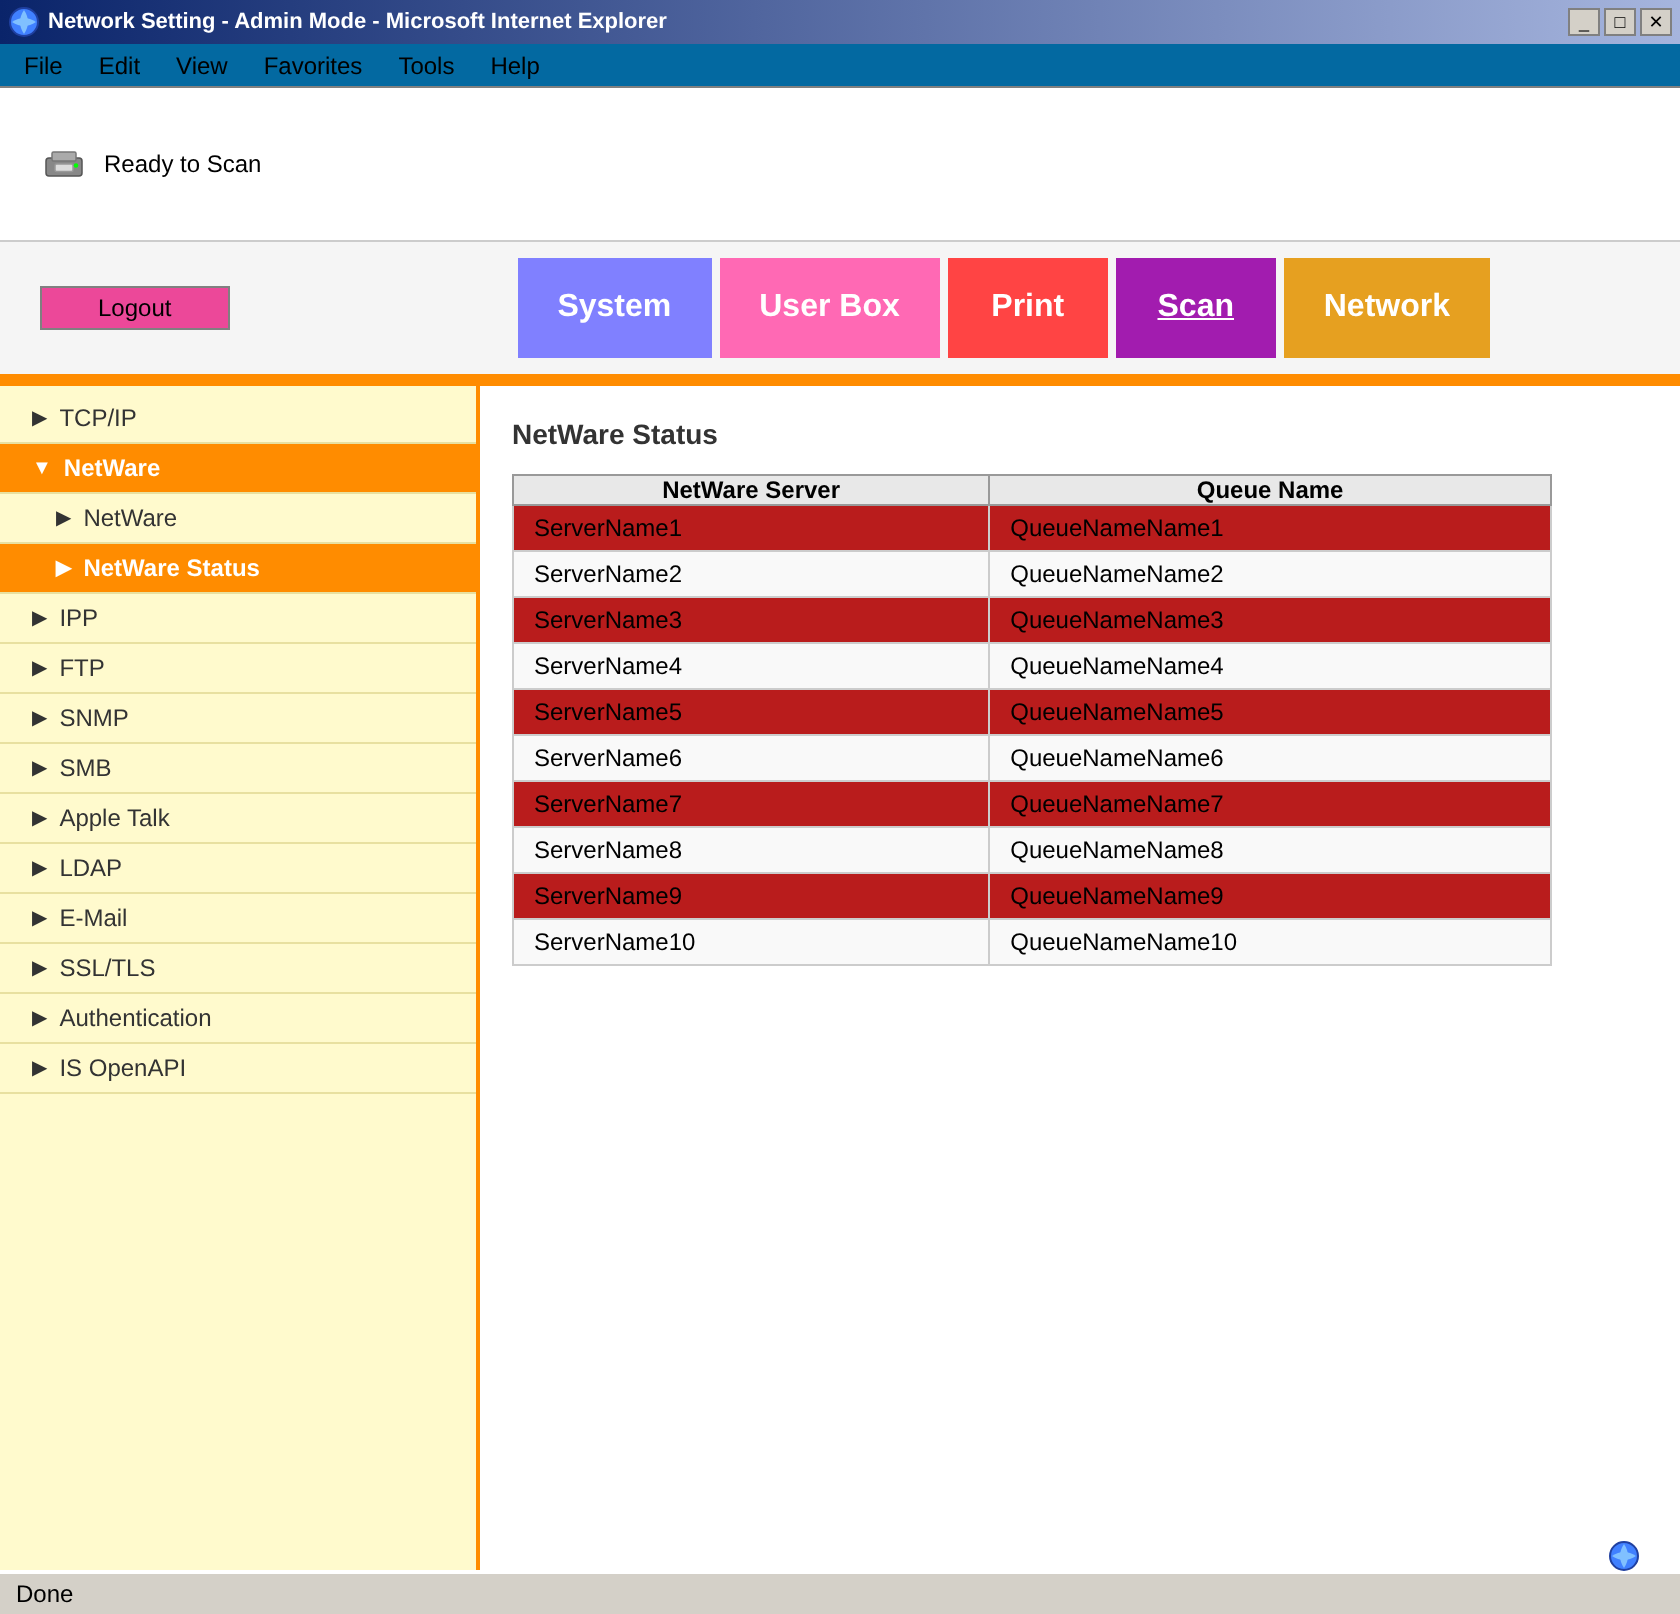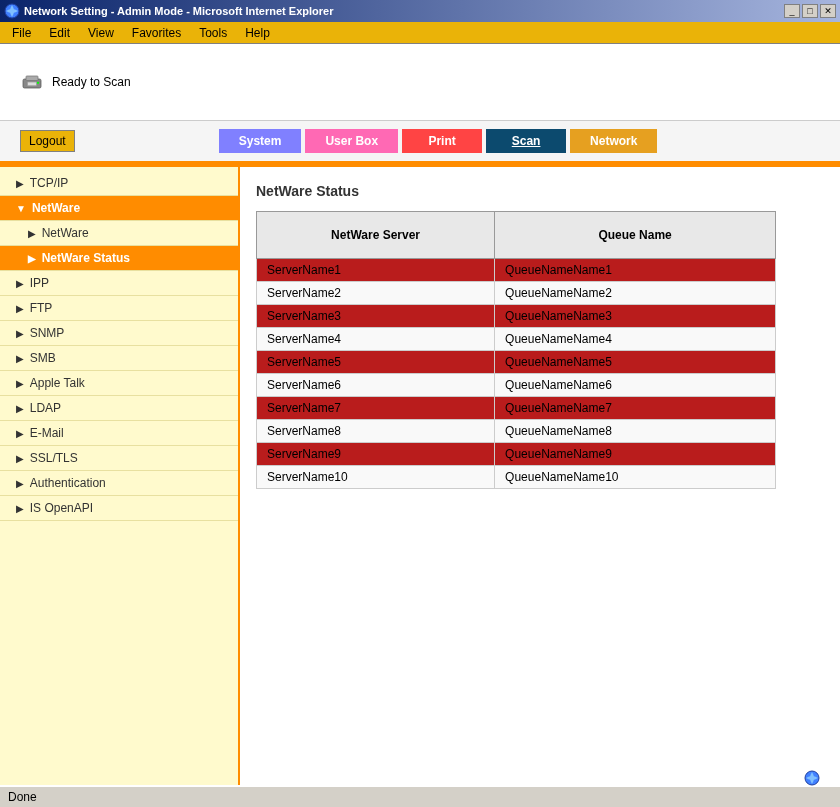"File" .menubar { background: #eab308 -> #0369a1 }
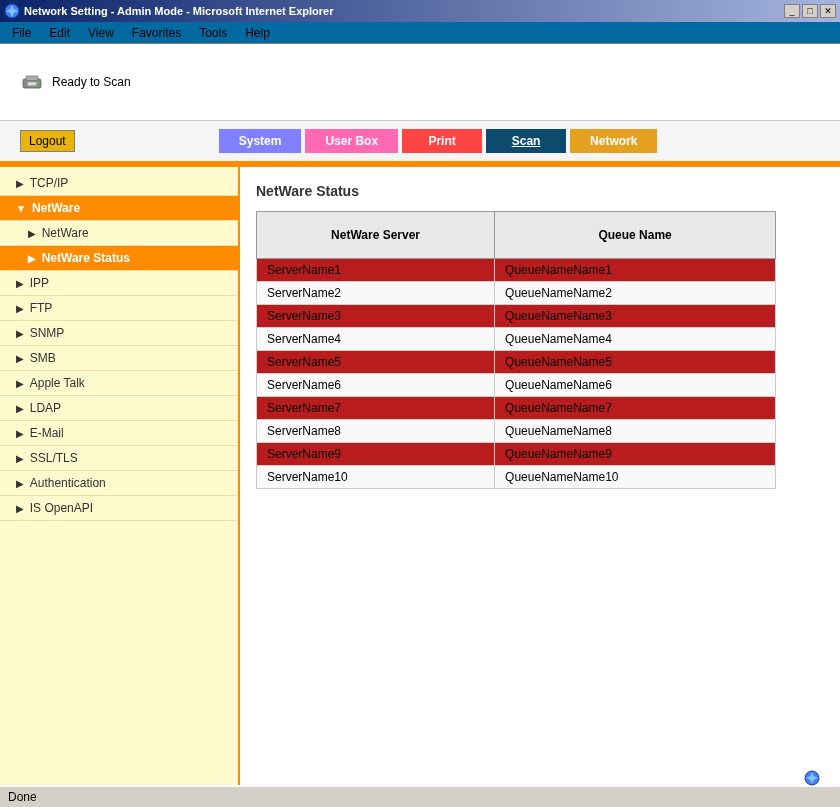"Logout" .logout-btn { background: #eab308 -> #ec4899; padding: 3px 8px -> 3px 28px }
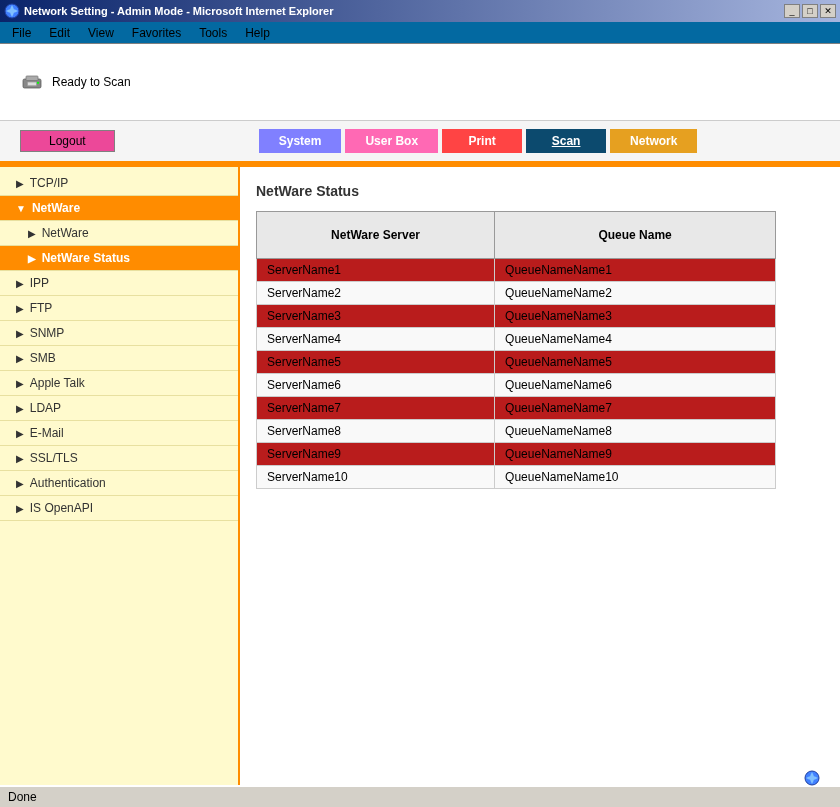"System" .nav-tab { font-size: 12px -> 16px; padding: 5px 20px -> 16px 20px }
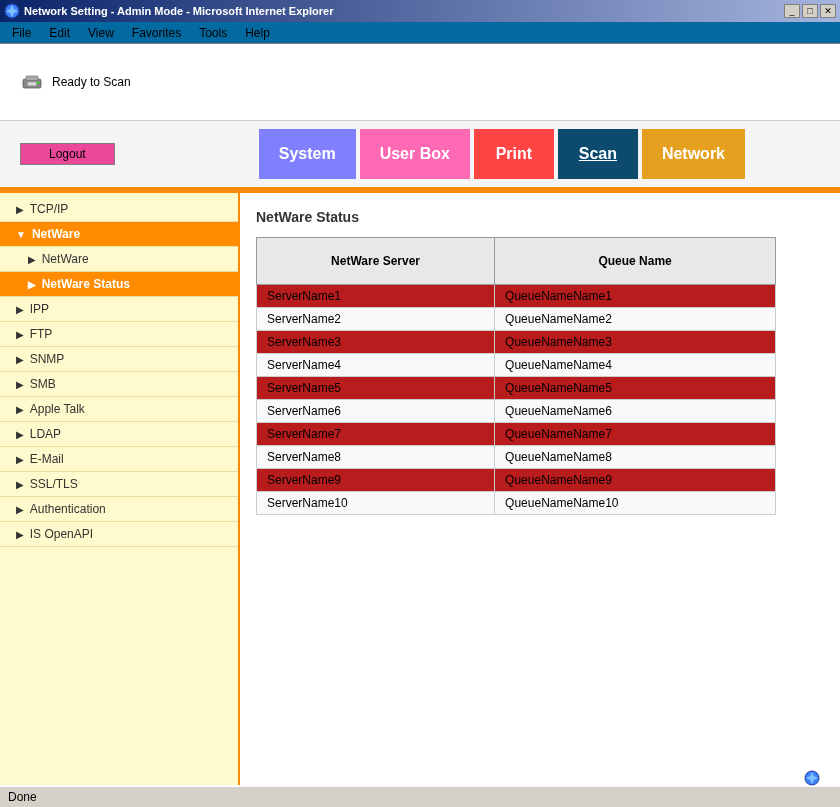"Scan" .nav-tab.scan { background: #0c4a6e -> #a21caf }
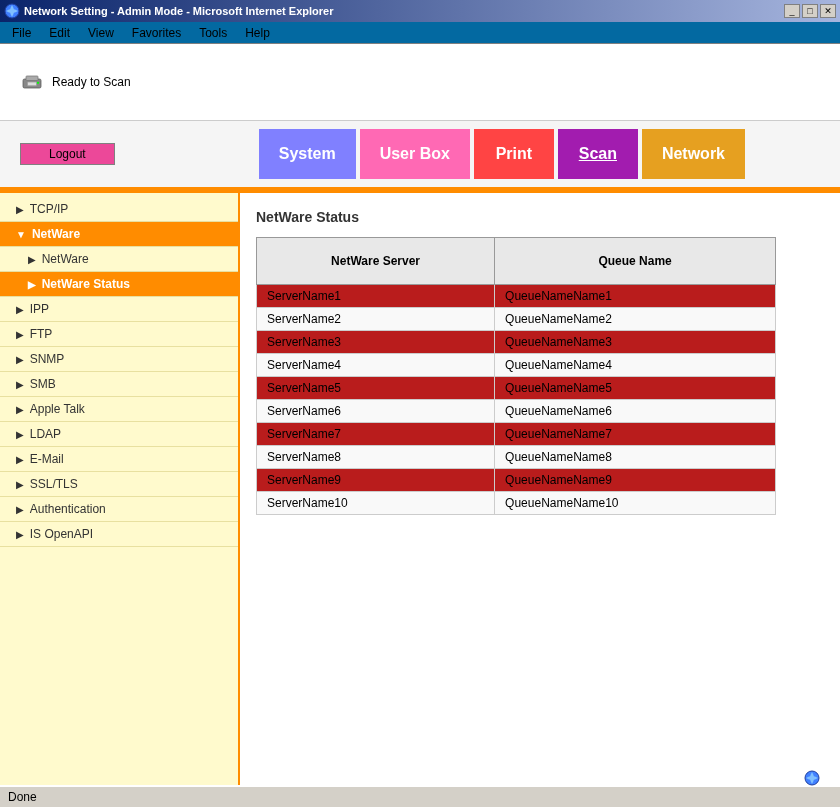"NetWare Server" .data-table th { padding: 16px 12px -> 0 12px }
